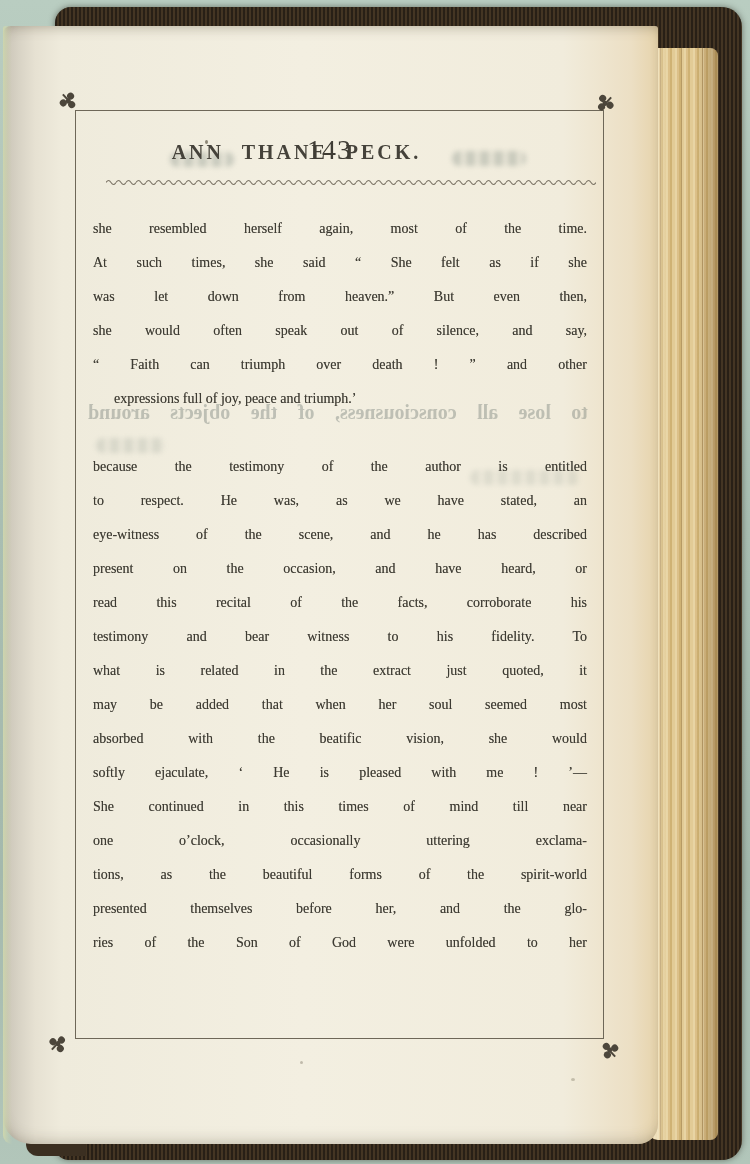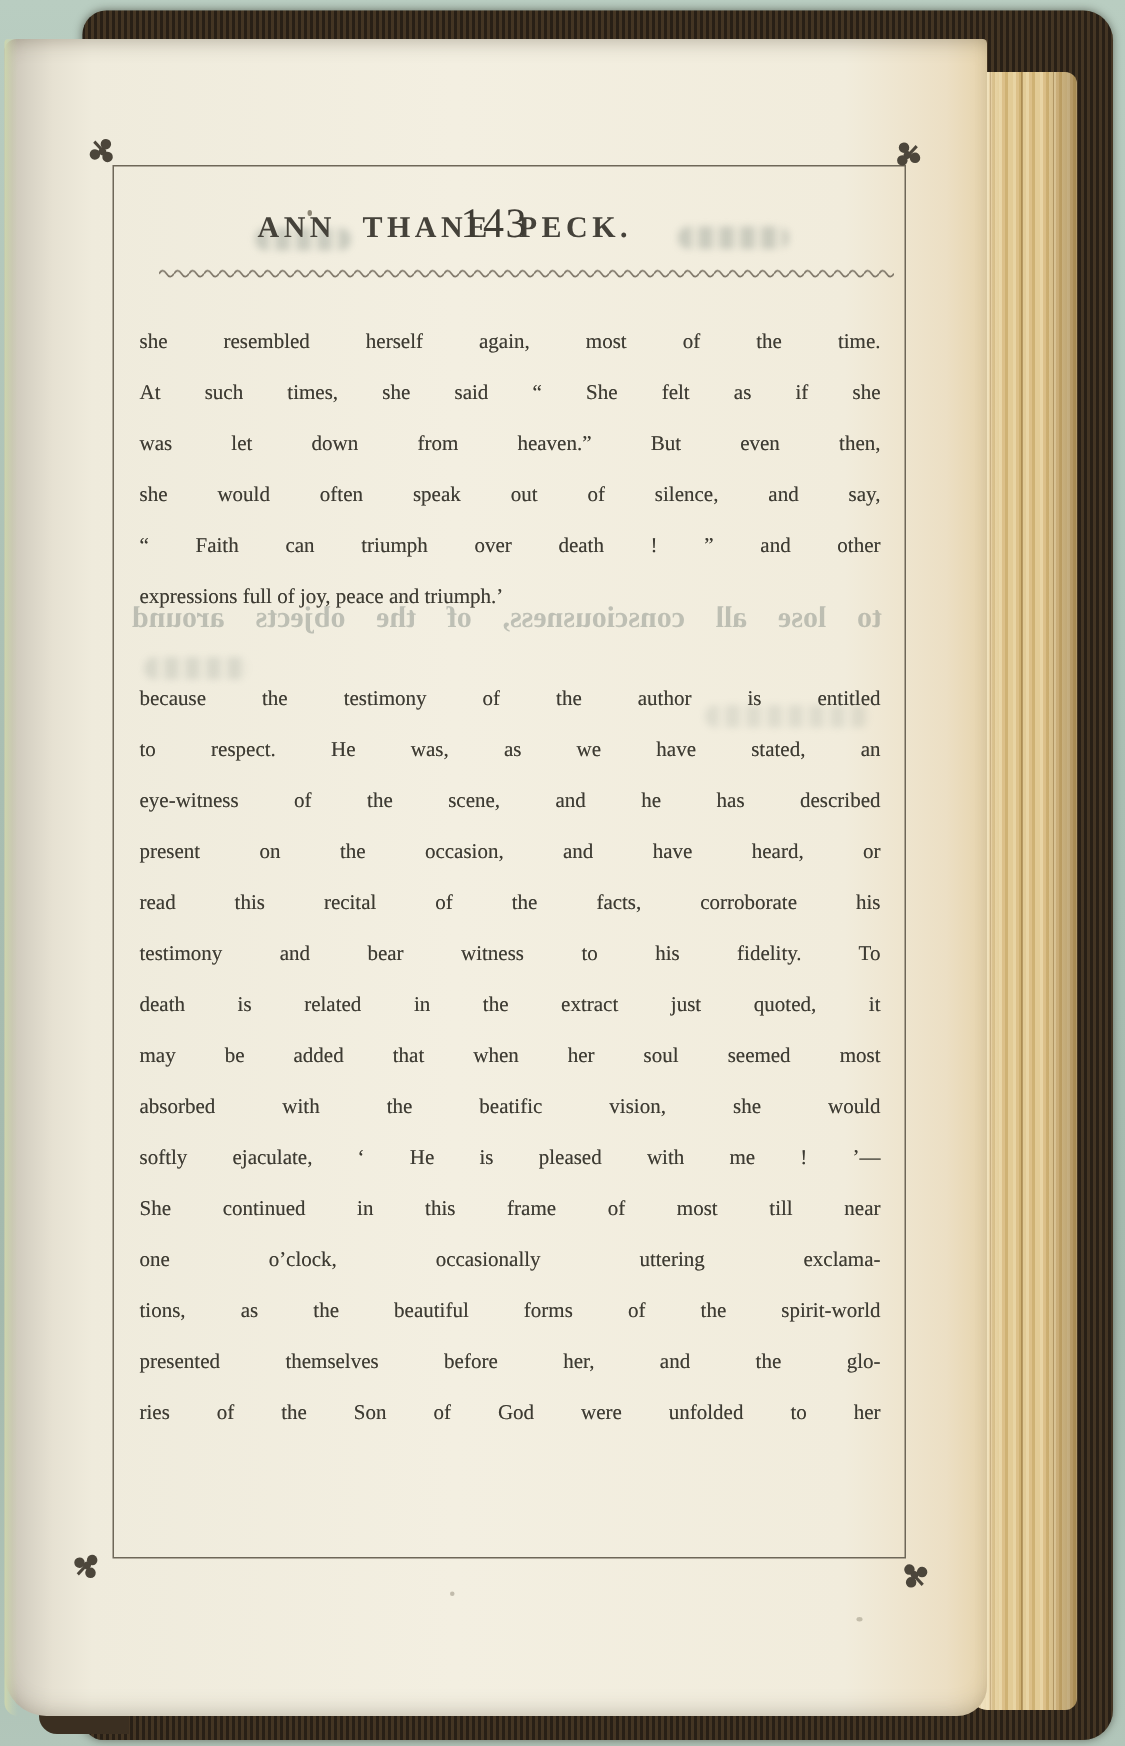"expressions full of joy, peace" .line.endline { margin-left: none -> 21px }
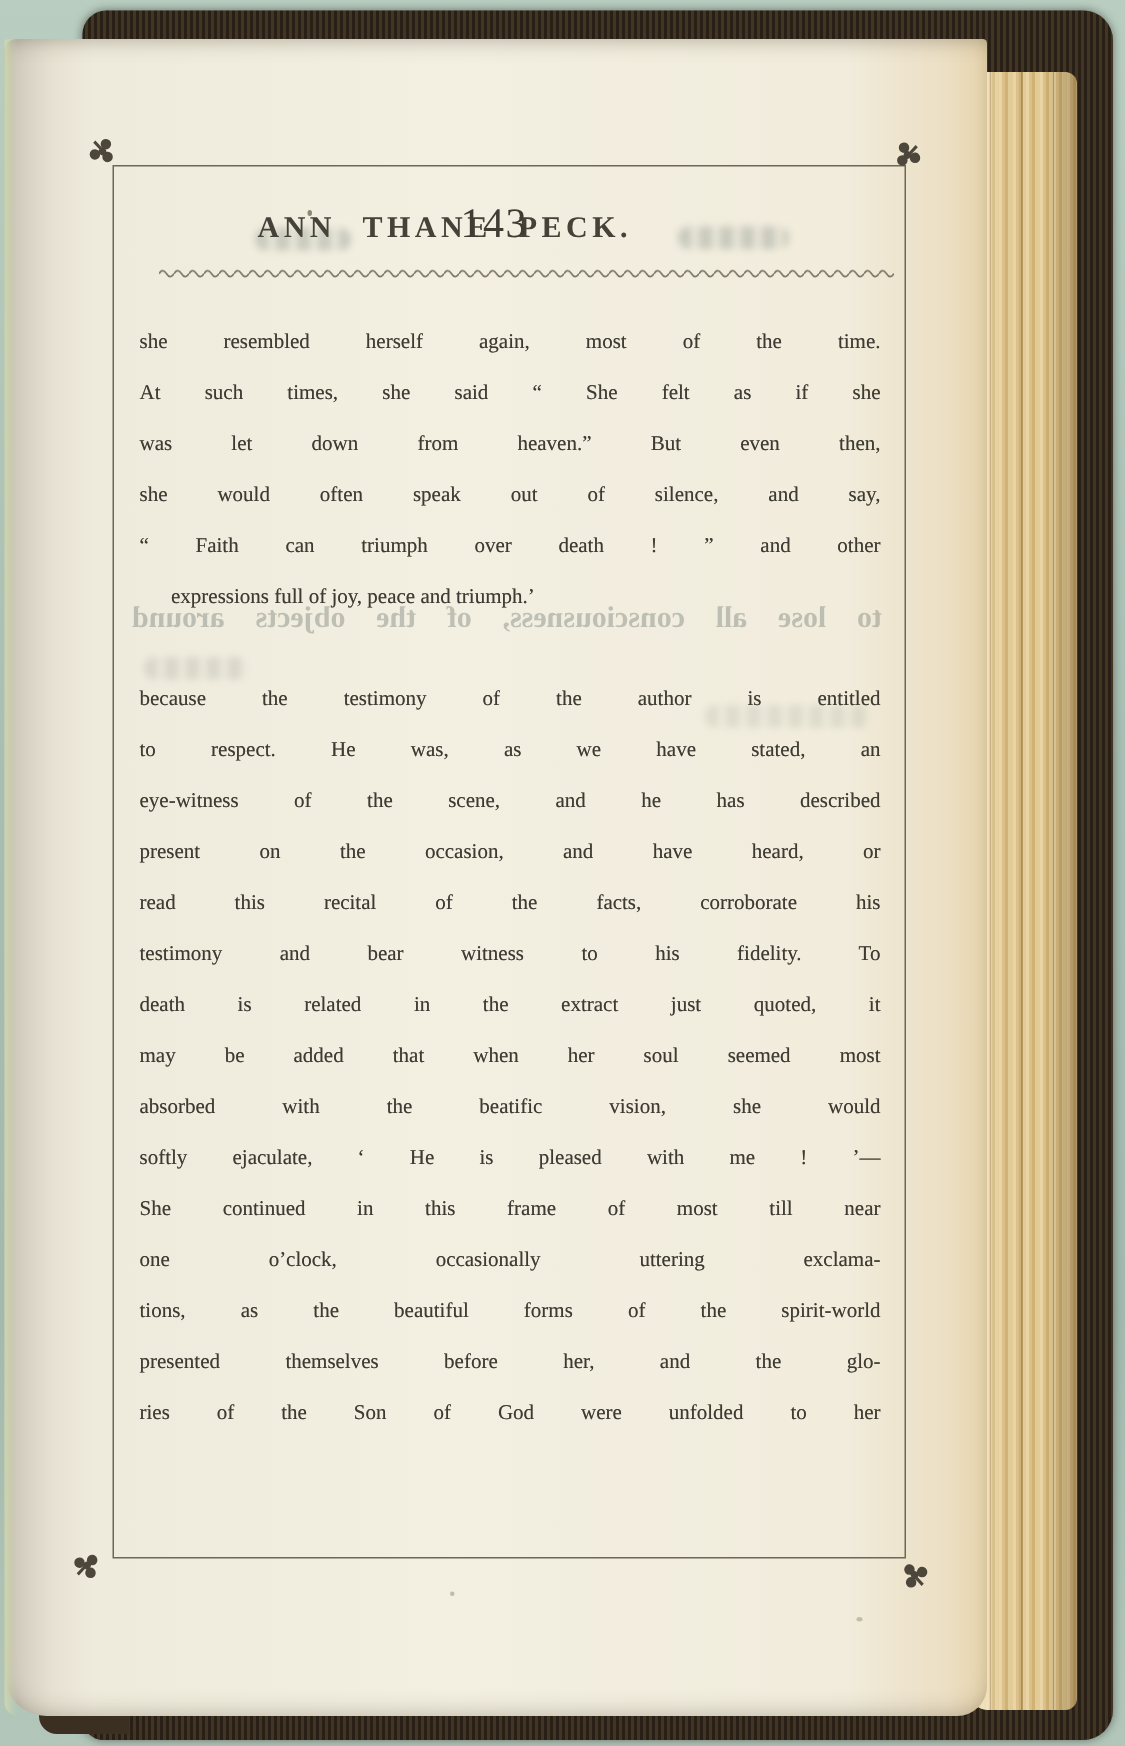"death is related in the" div.line { text: death -> what }
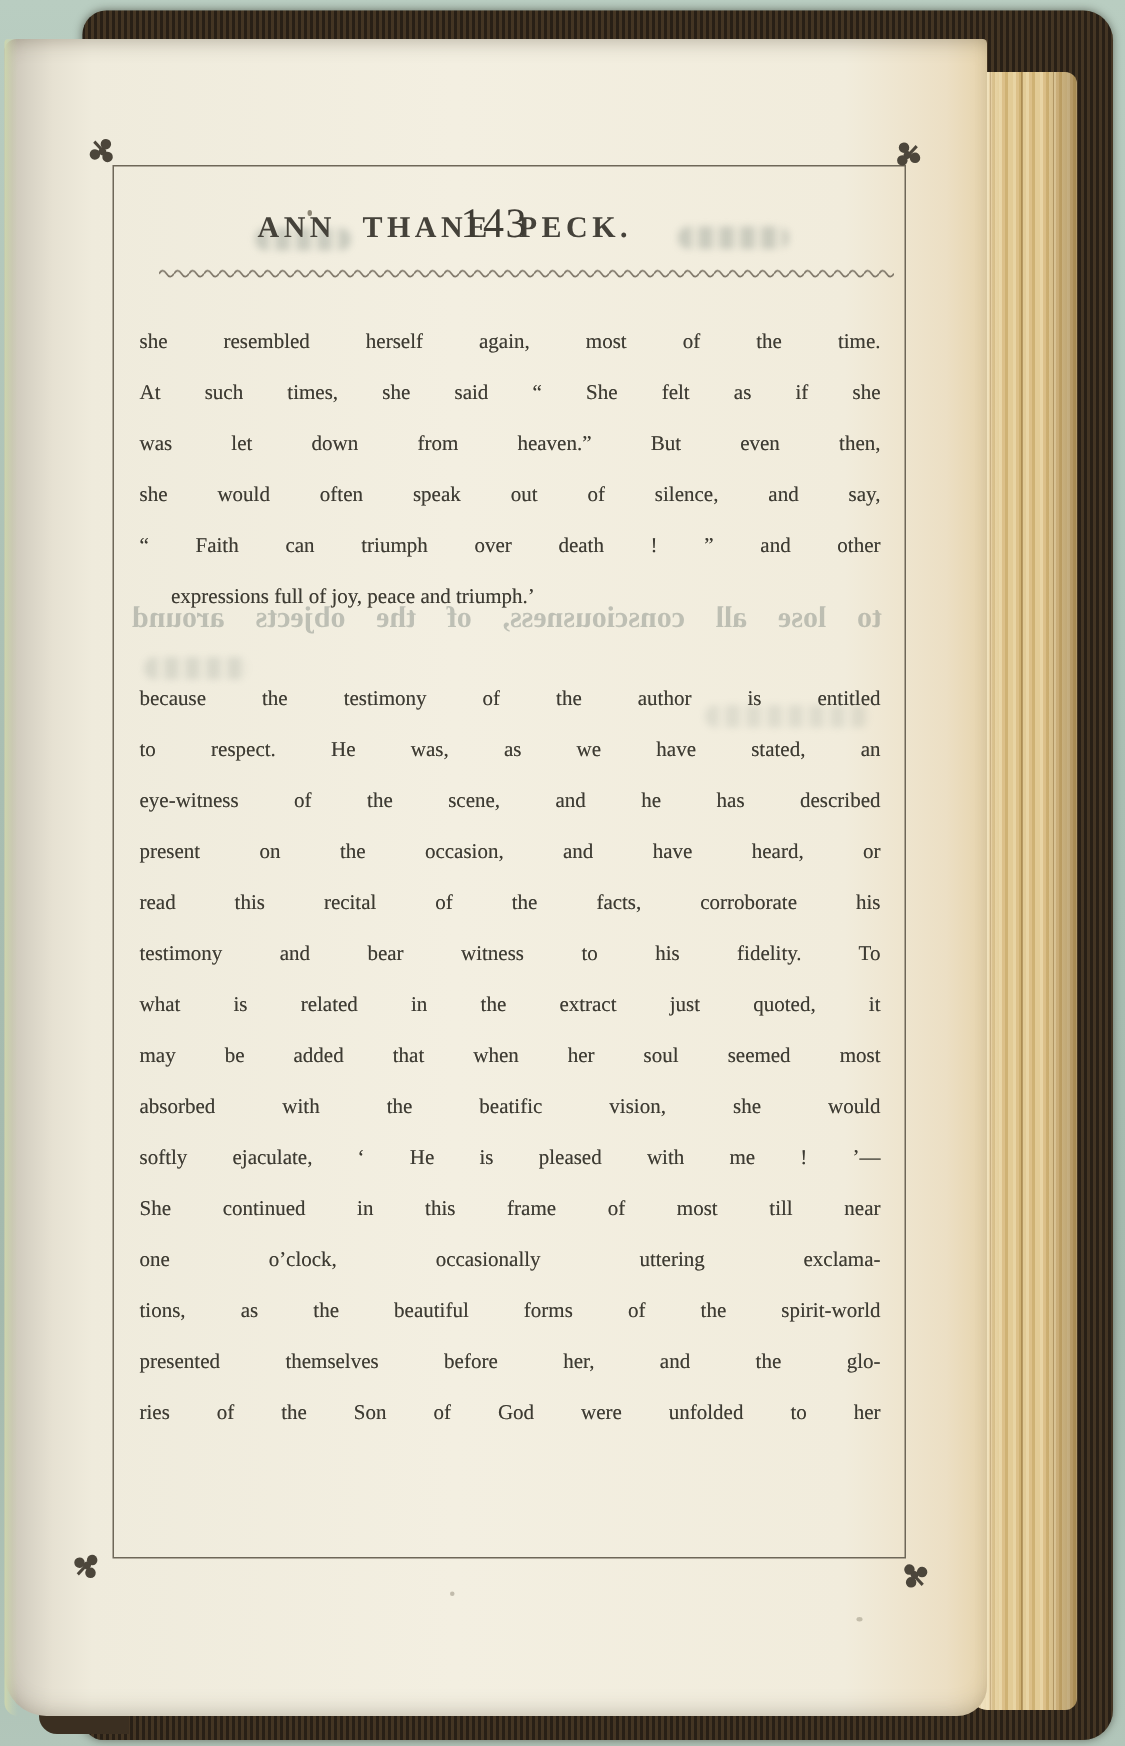"She continued in this frame" div.line { text: frame of most -> times of mind }
